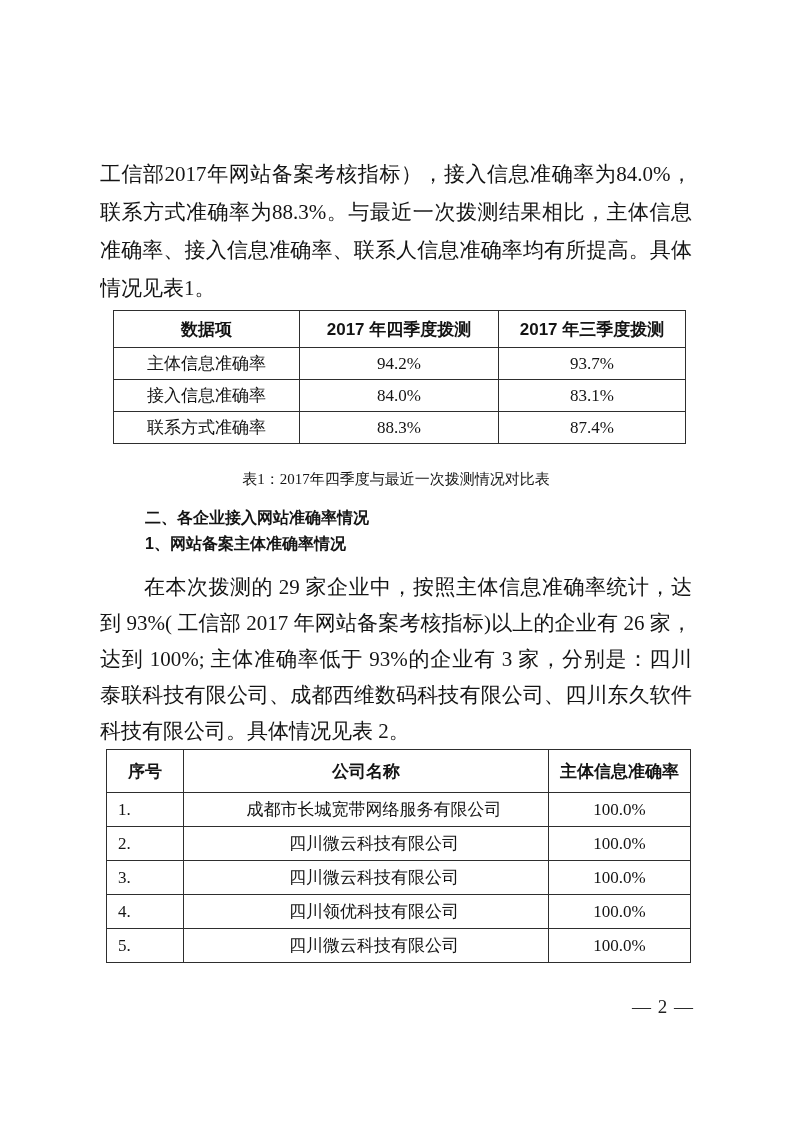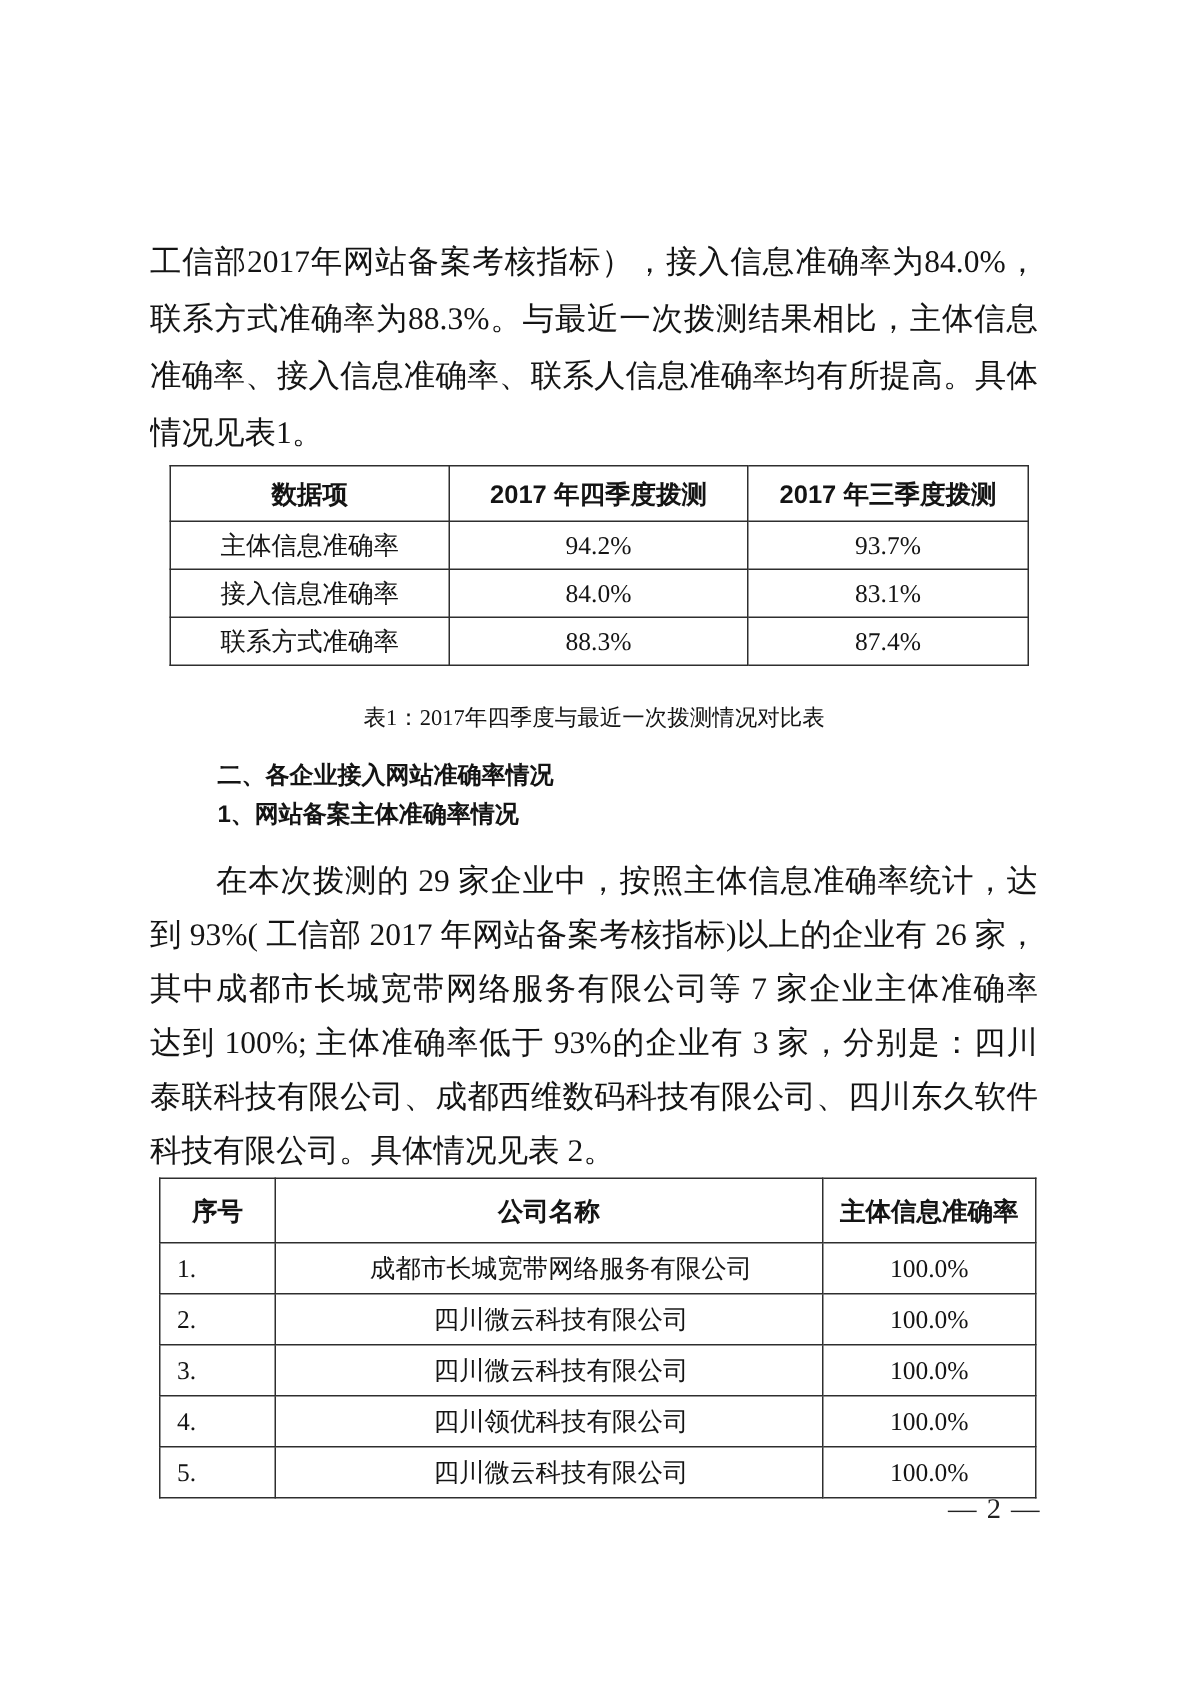"其中成都市长城宽带网络服务有限公司等 7 家企业主体准确率" div.line { html: <div>其中成都市长城宽带网络服务有限公司等 7 家企业主体准确率</div> -> none }
